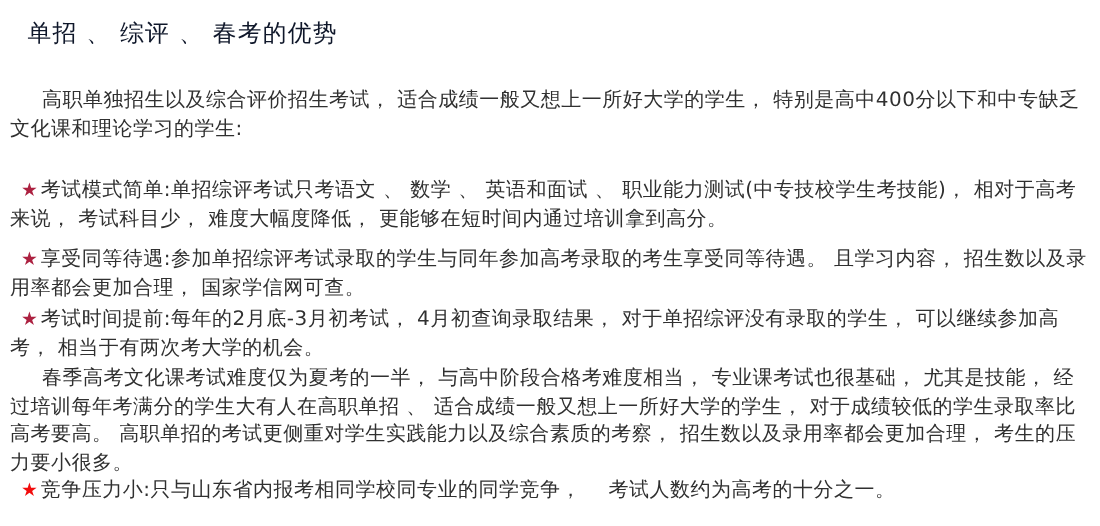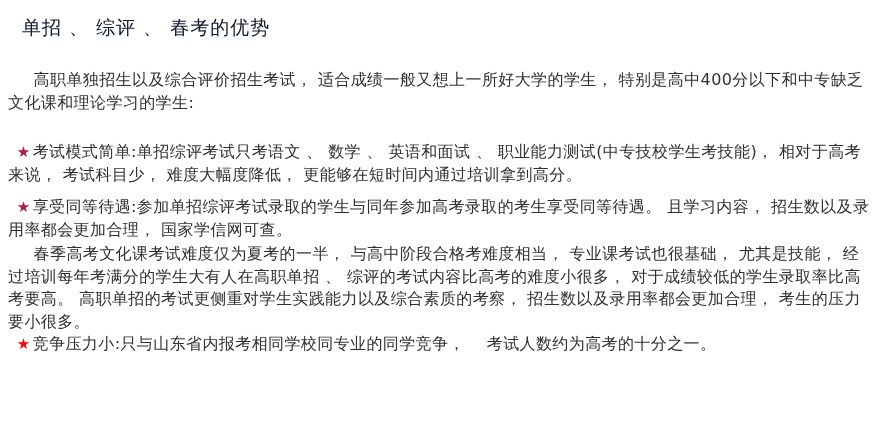"★考试时间提前:每年的2月底-3月初考试， 4月初查询录取结果，" p.bullet { html: none -> <p><span>★</span><span>考试时间提前:每年的2月底-3月初考试， 4月初查询录取结果， 对于单招综评没有录取的学生， 可以继续参加高考， 相当于有两次考大学的机会。</span></p> }
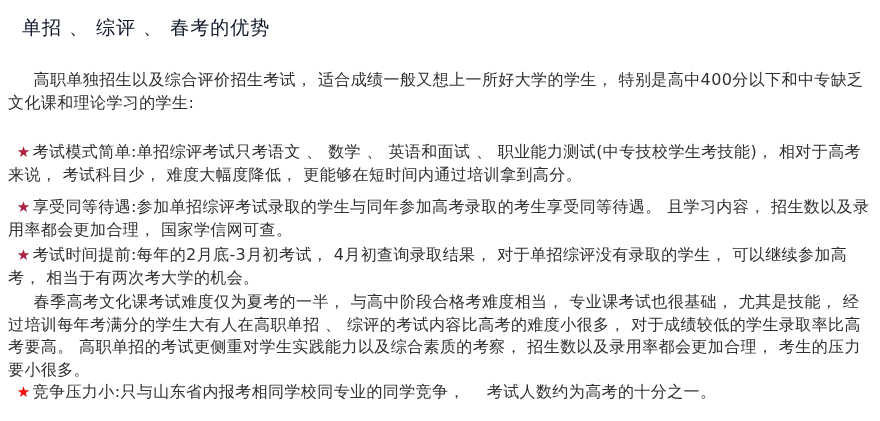"春季高考文化课考试难度仅为夏考的一半， 与高中阶段合格考难度相当，" p.para { text: 综评的考试内容比高考的难度小很多 -> 适合成绩一般又想上一所好大学的学生 }
